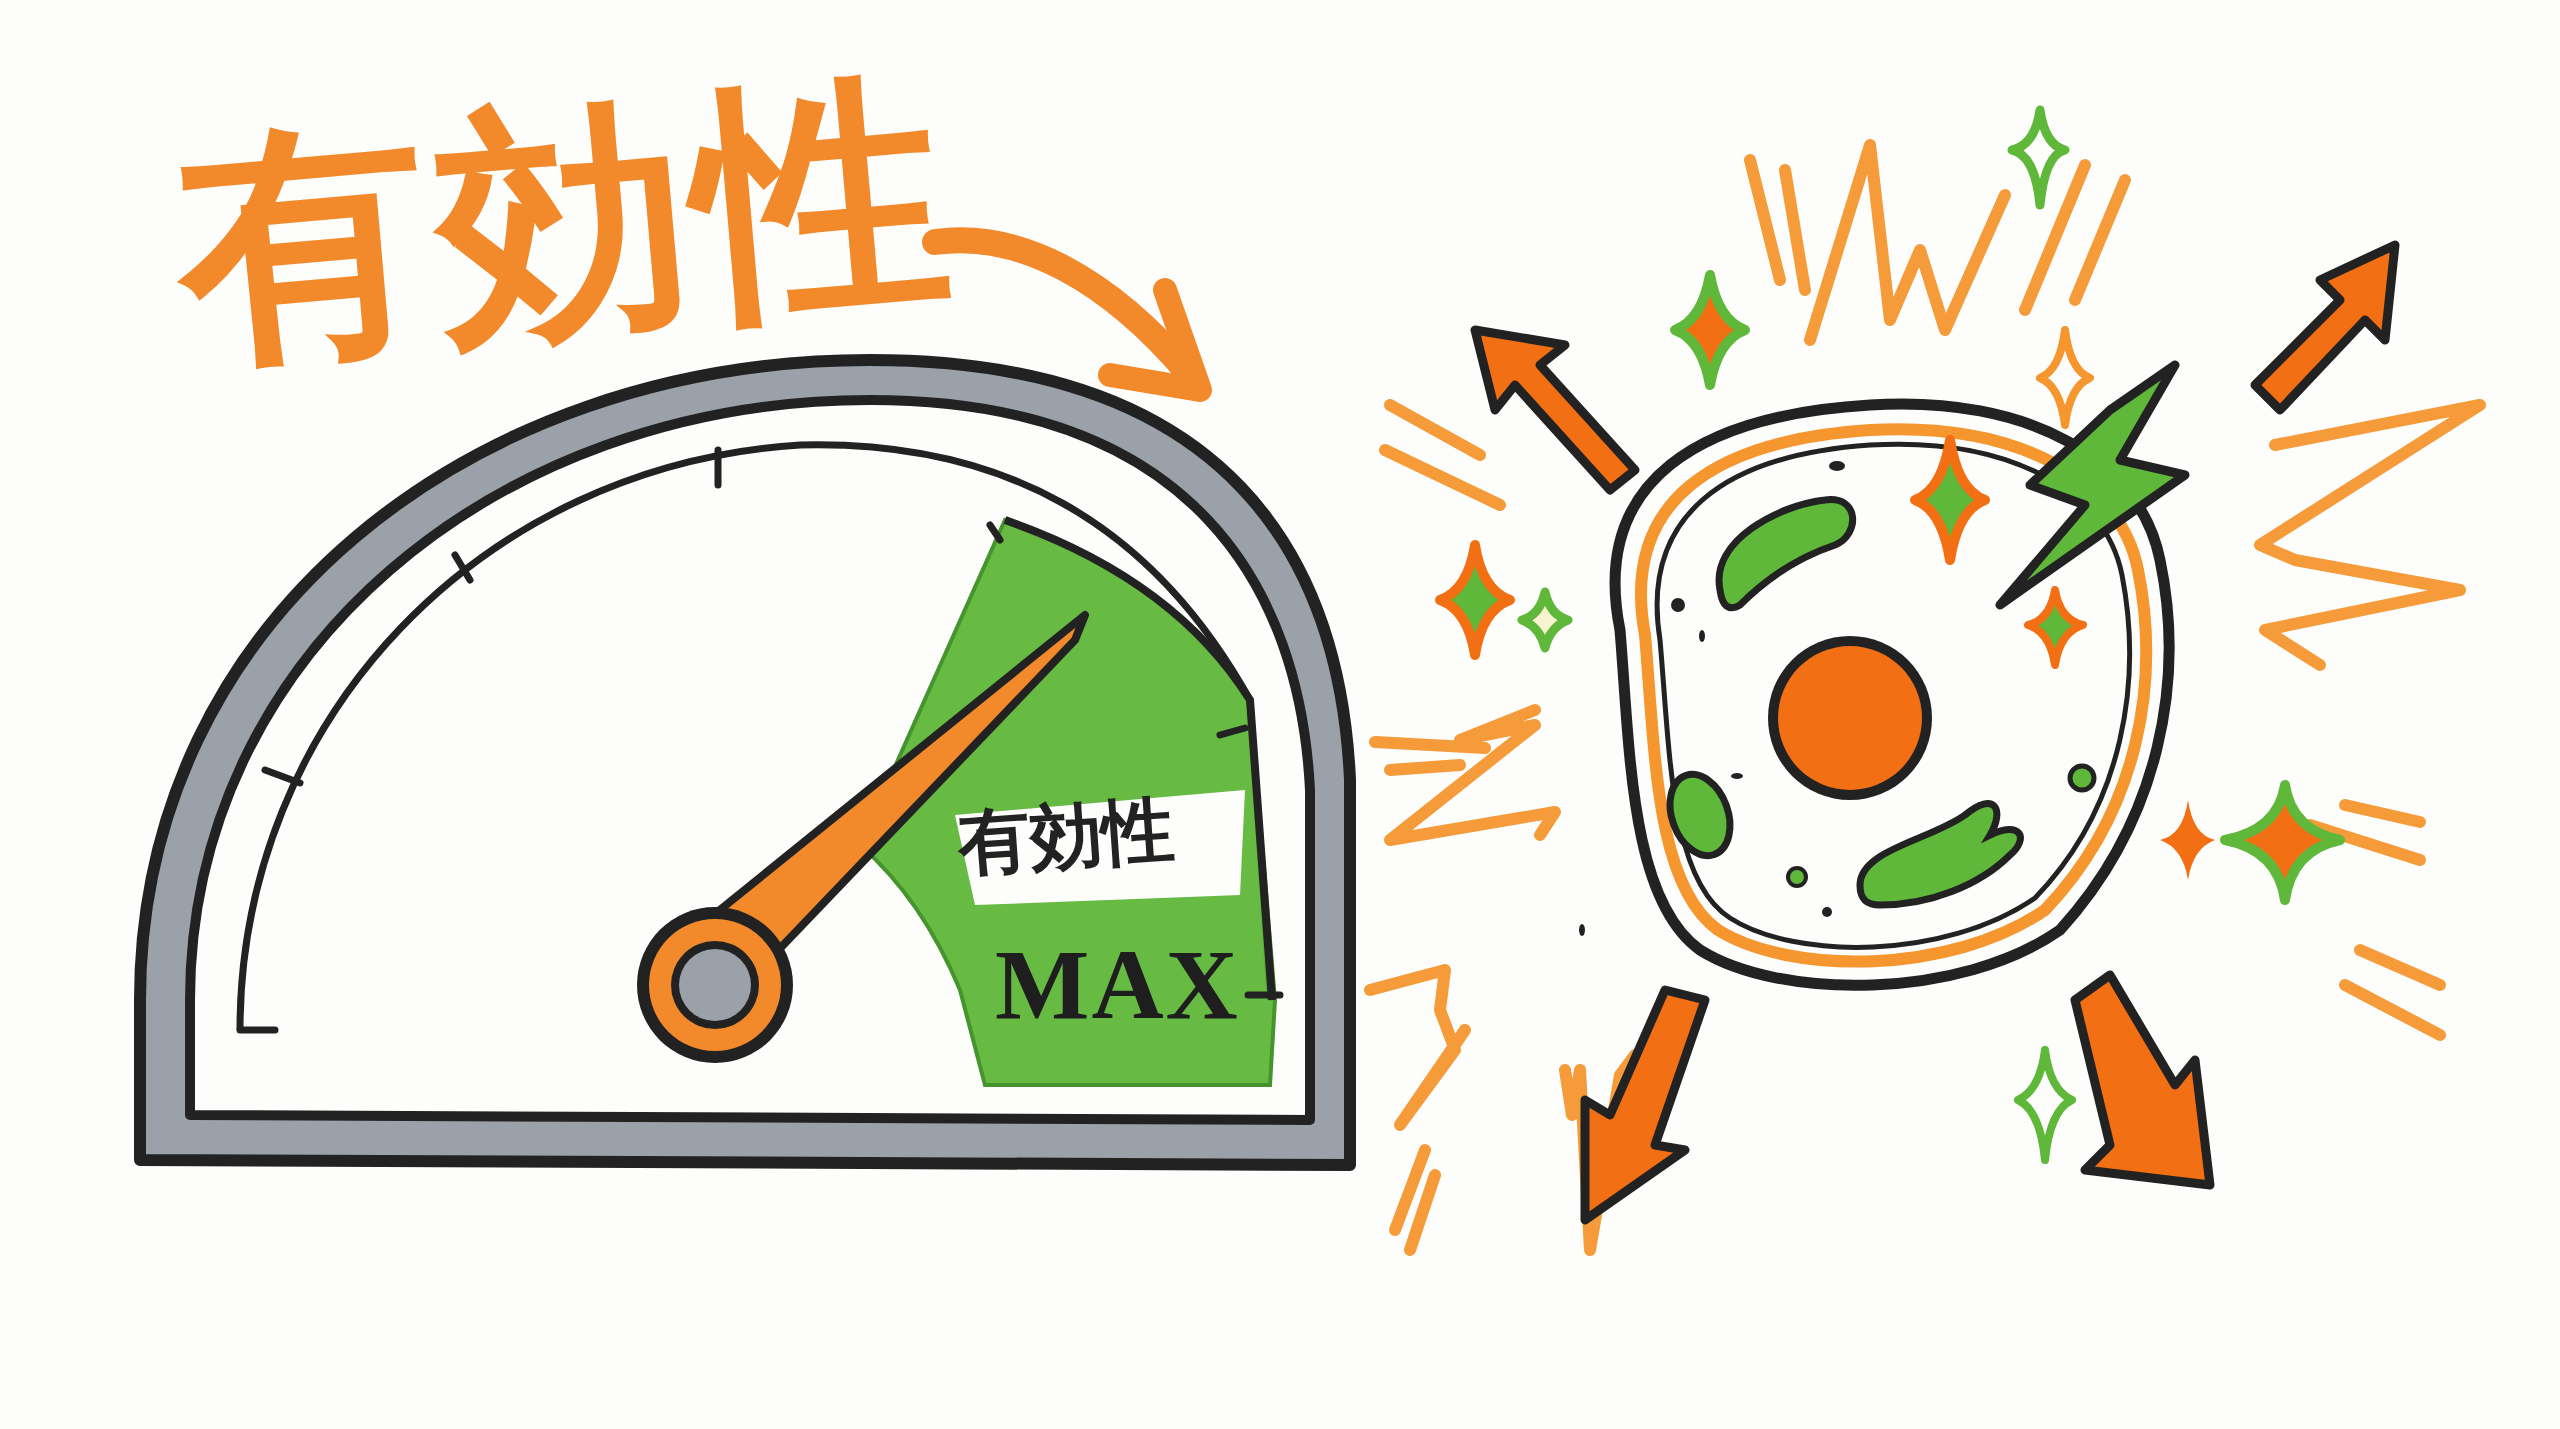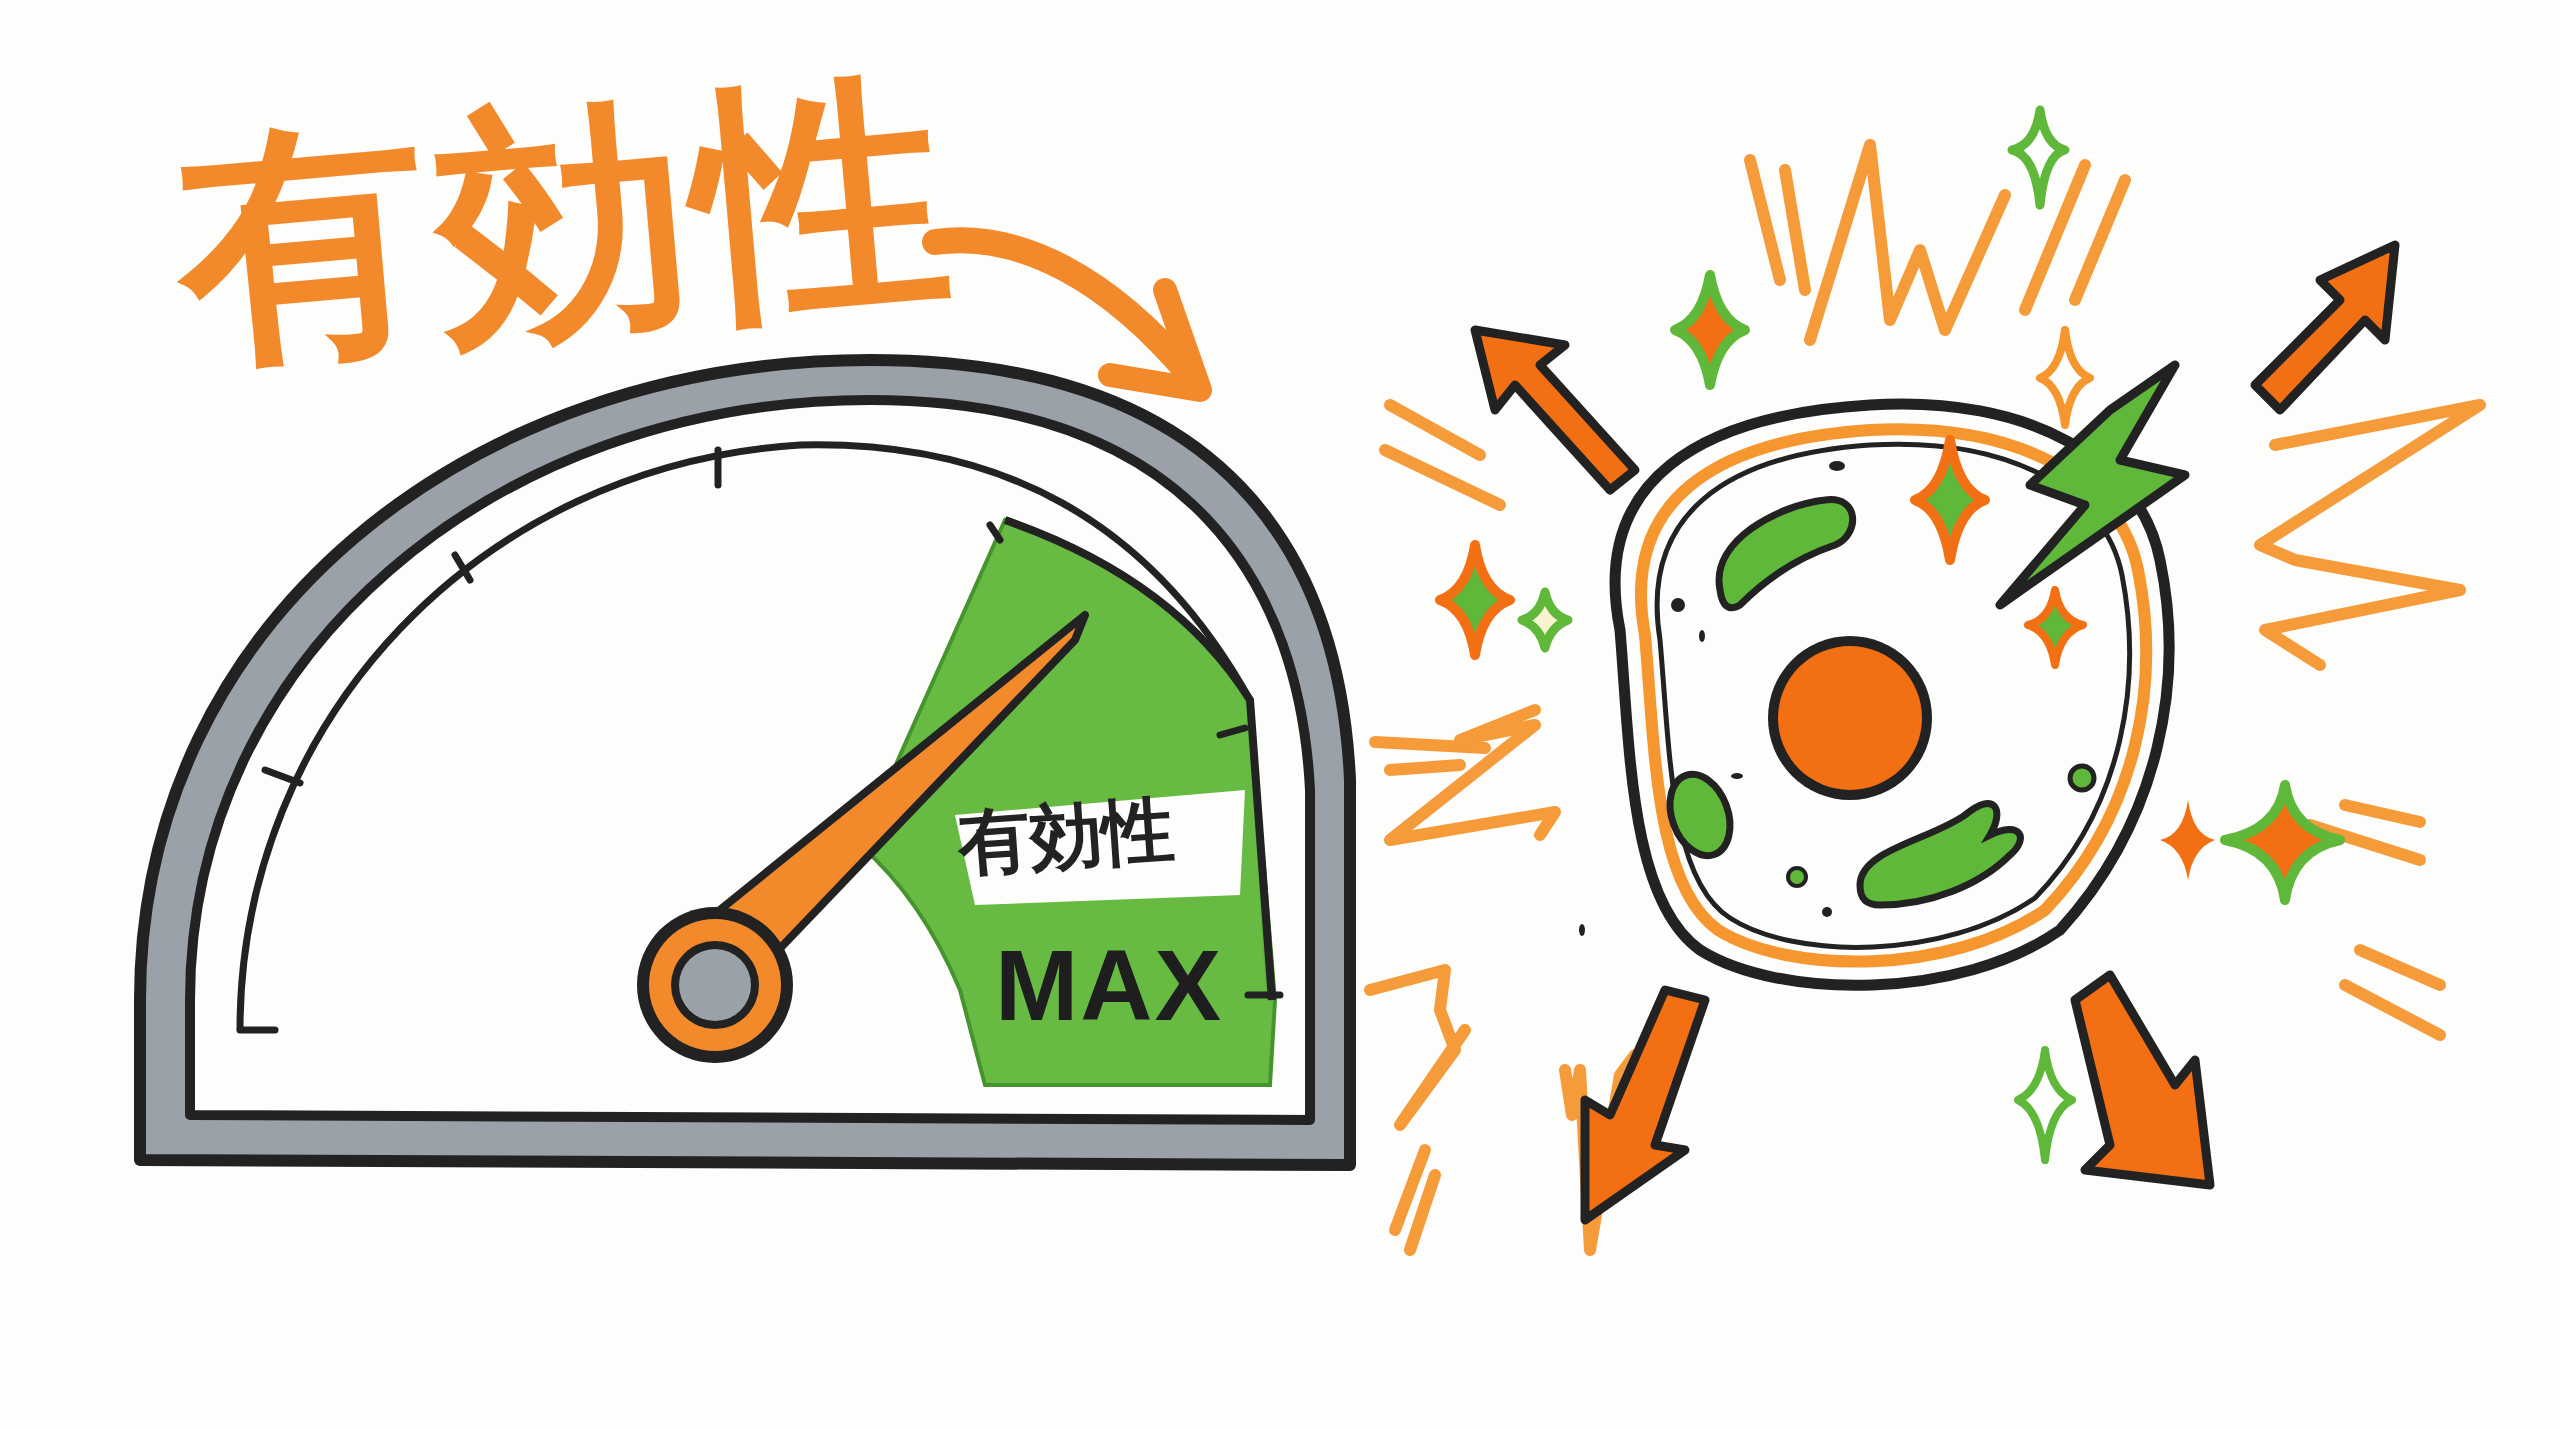"MAX" .gauge-label-max { font-family: Liberation Sans, sans-serif -> Liberation Serif, serif }
